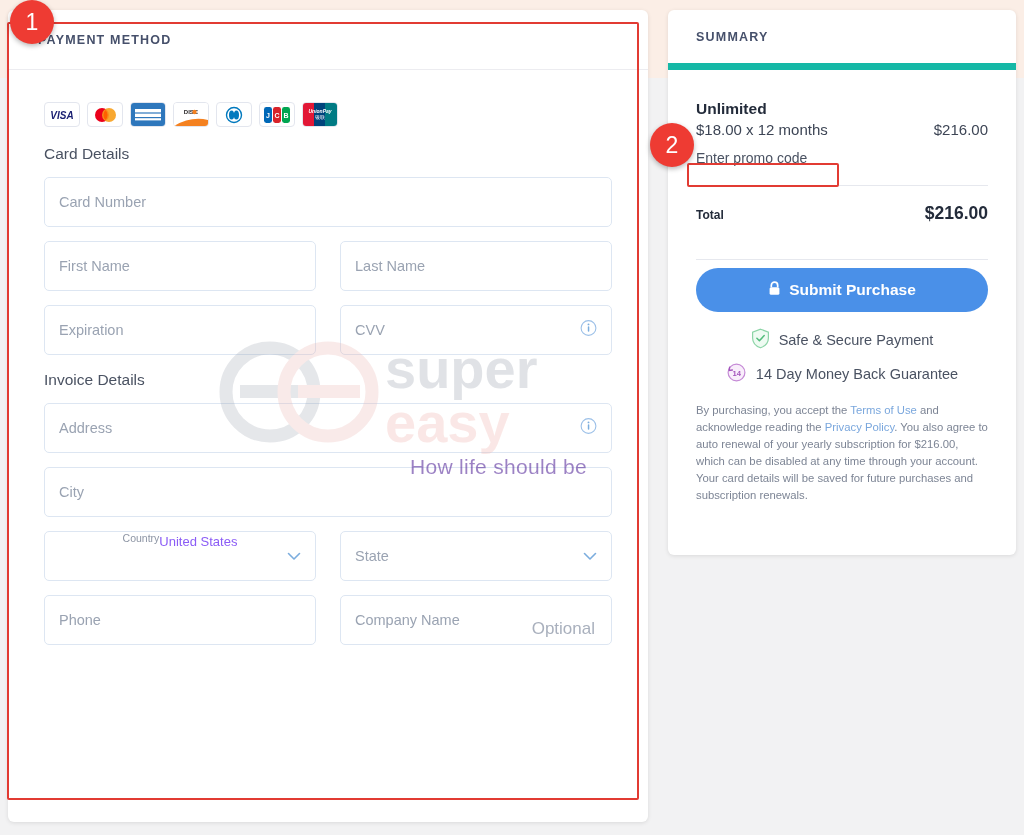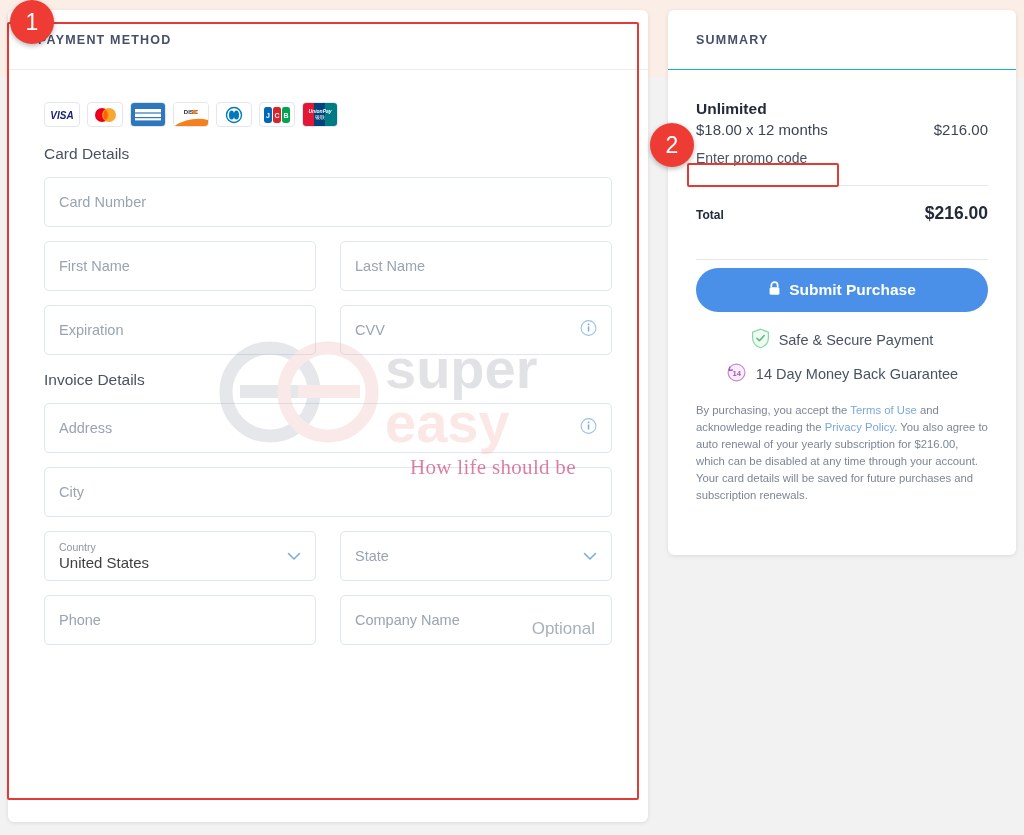"SUMMARY" .sum-head { border-bottom: 1px solid #14b8a6 -> 7px solid #14b8a6 }
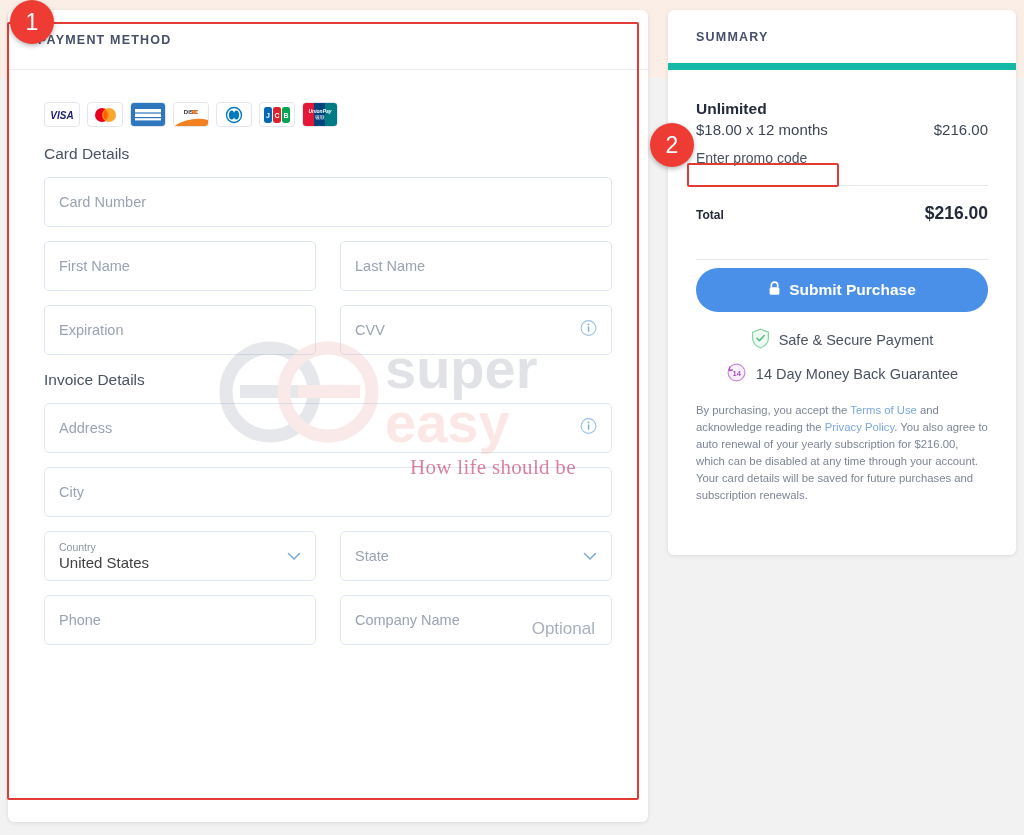"How life should be" .wm-tag { color: #be185d -> #4c1d95; font-family: Liberation Serif, serif -> Liberation Sans, sans-serif }
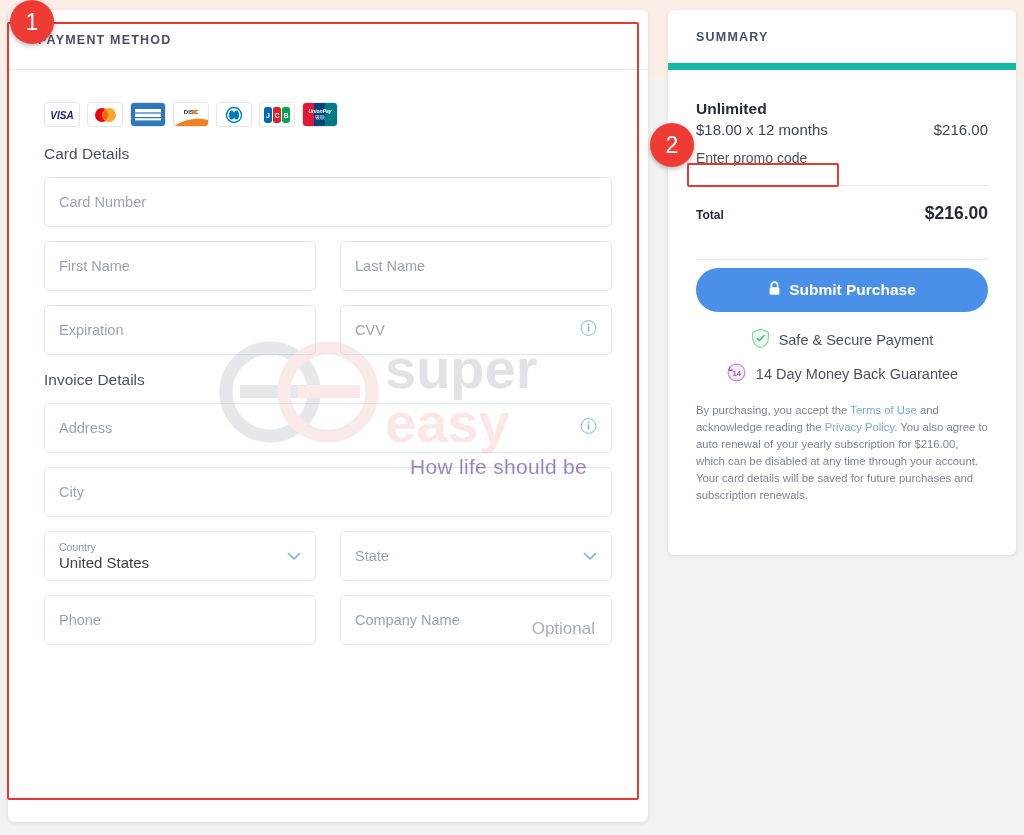"Country" .field.select { flex-direction: column -> none }
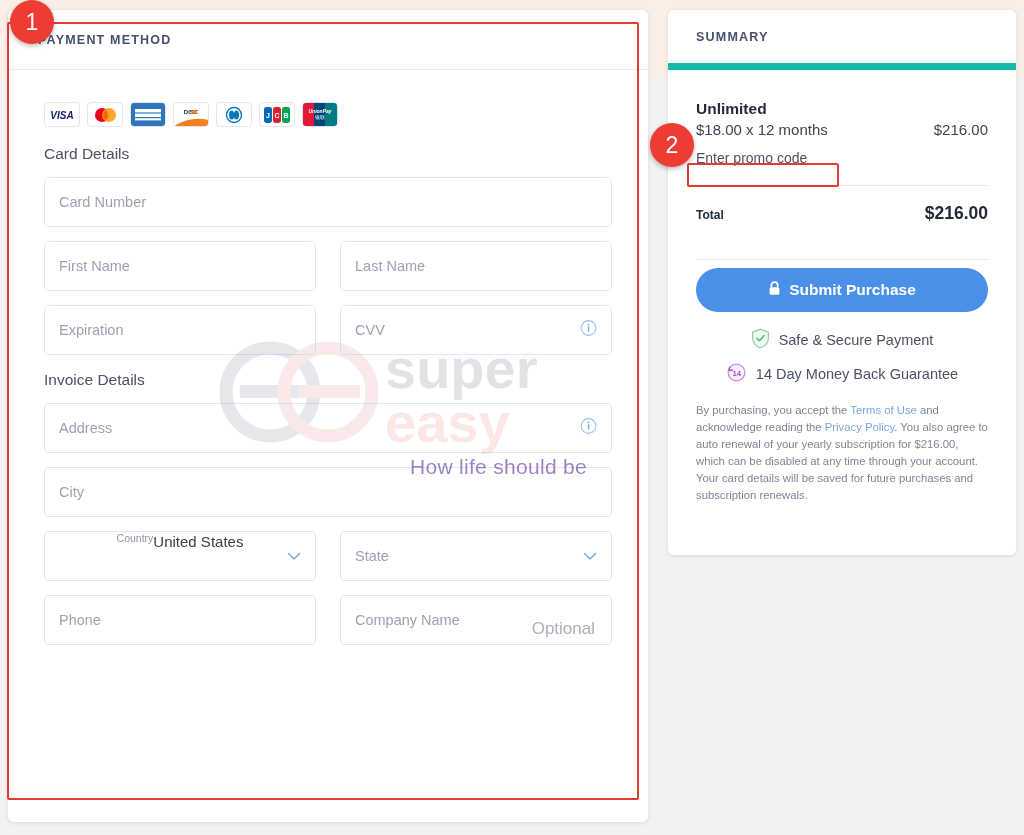"United States" .sel-value { color: #404040 -> #8b5cf6; font-size: 15px -> 13px }
